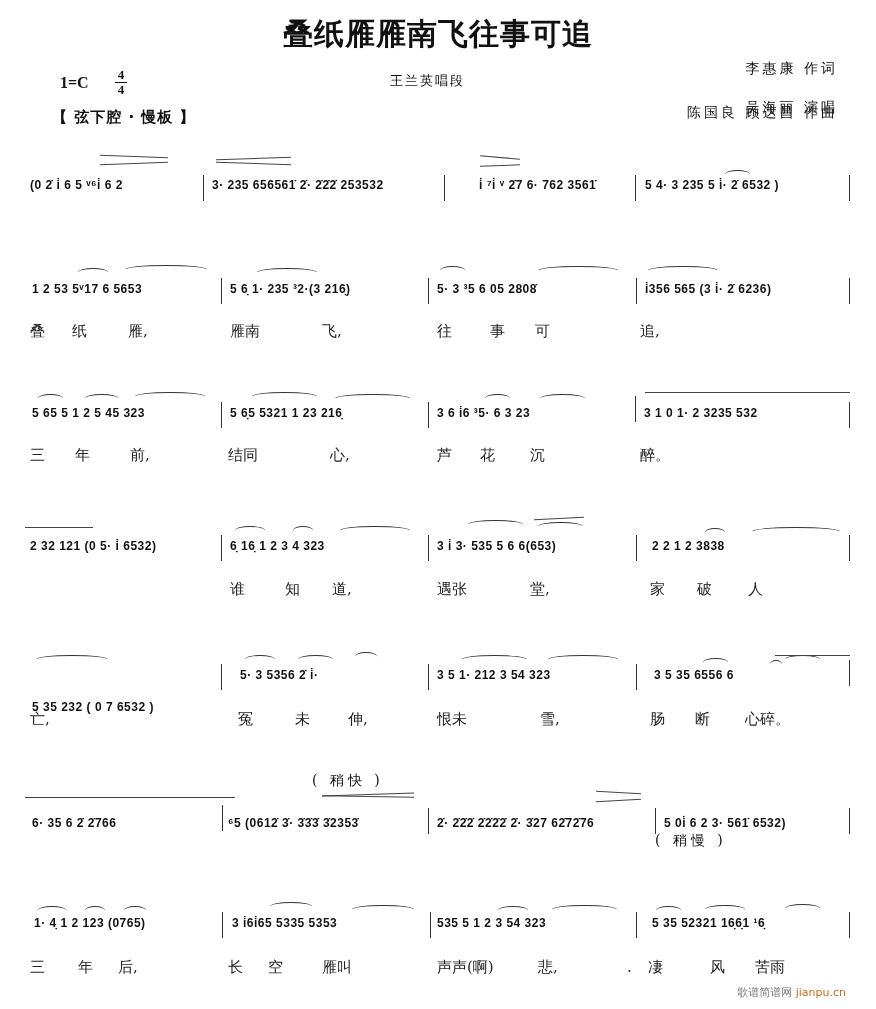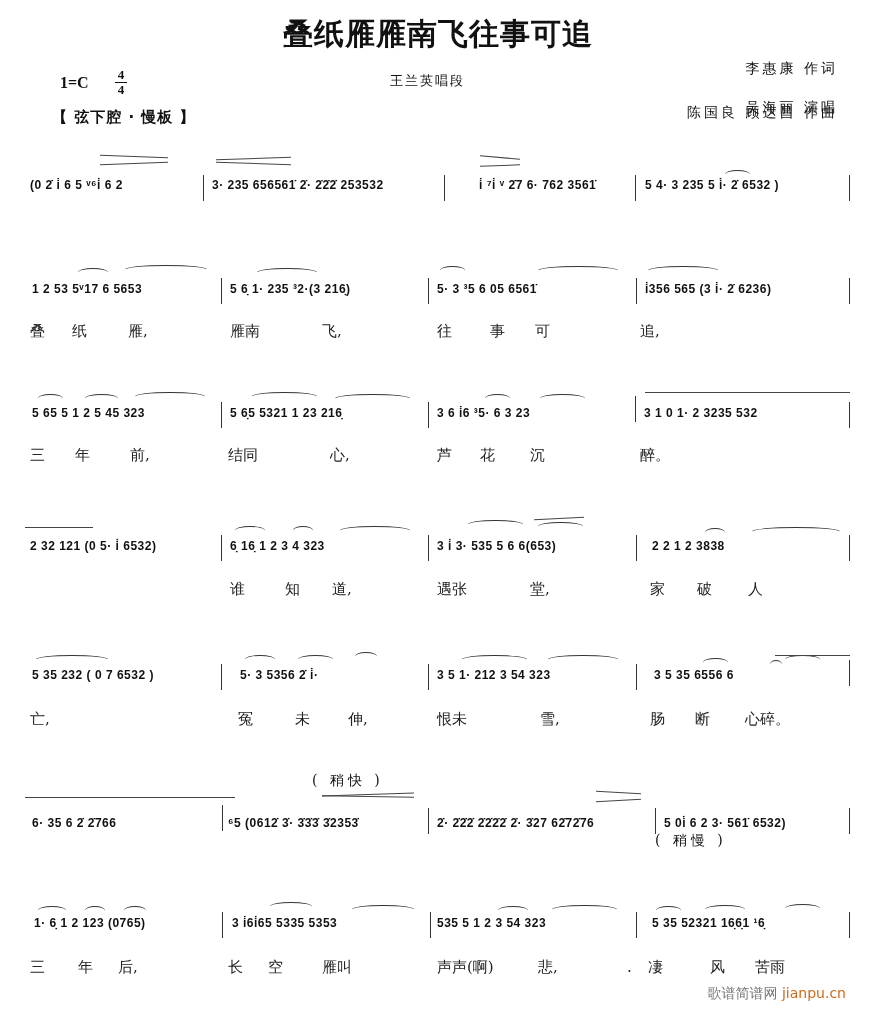"5· 3 ³5 6 05" div.notes { text: 6561̇ -> 2808̇ }
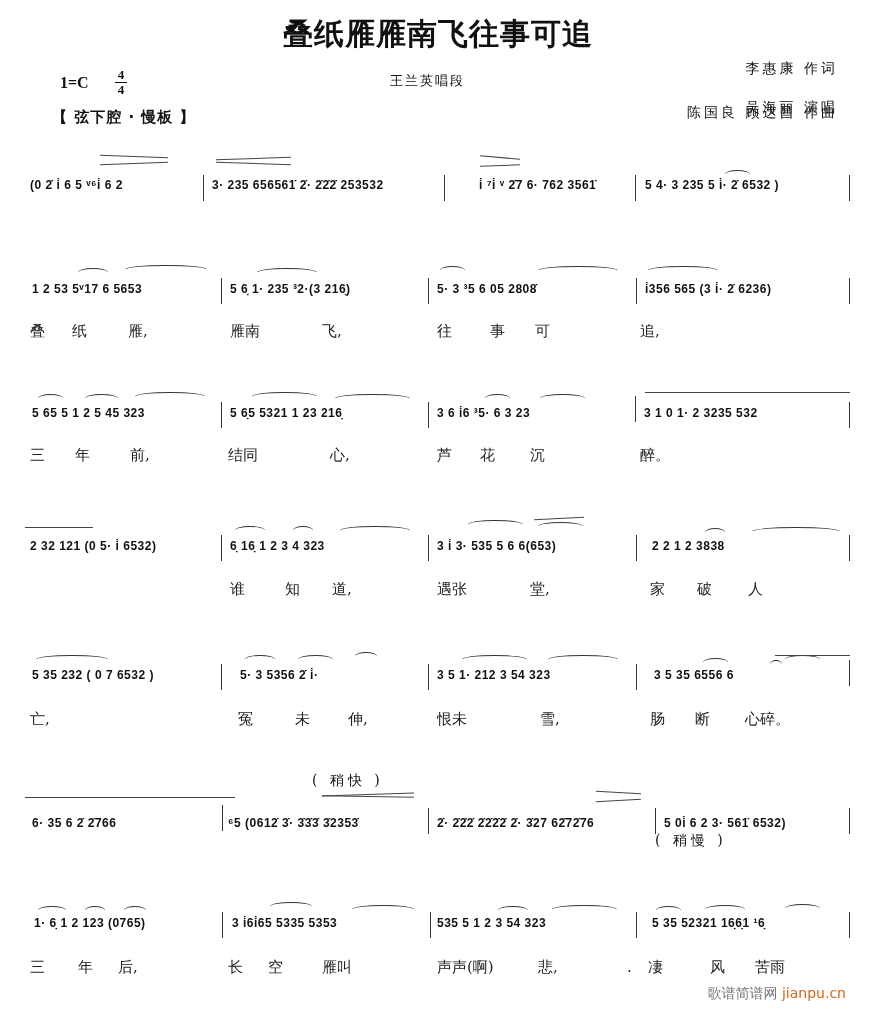"5 35 232 ( 0" div.notes { top: 668px -> 700px }
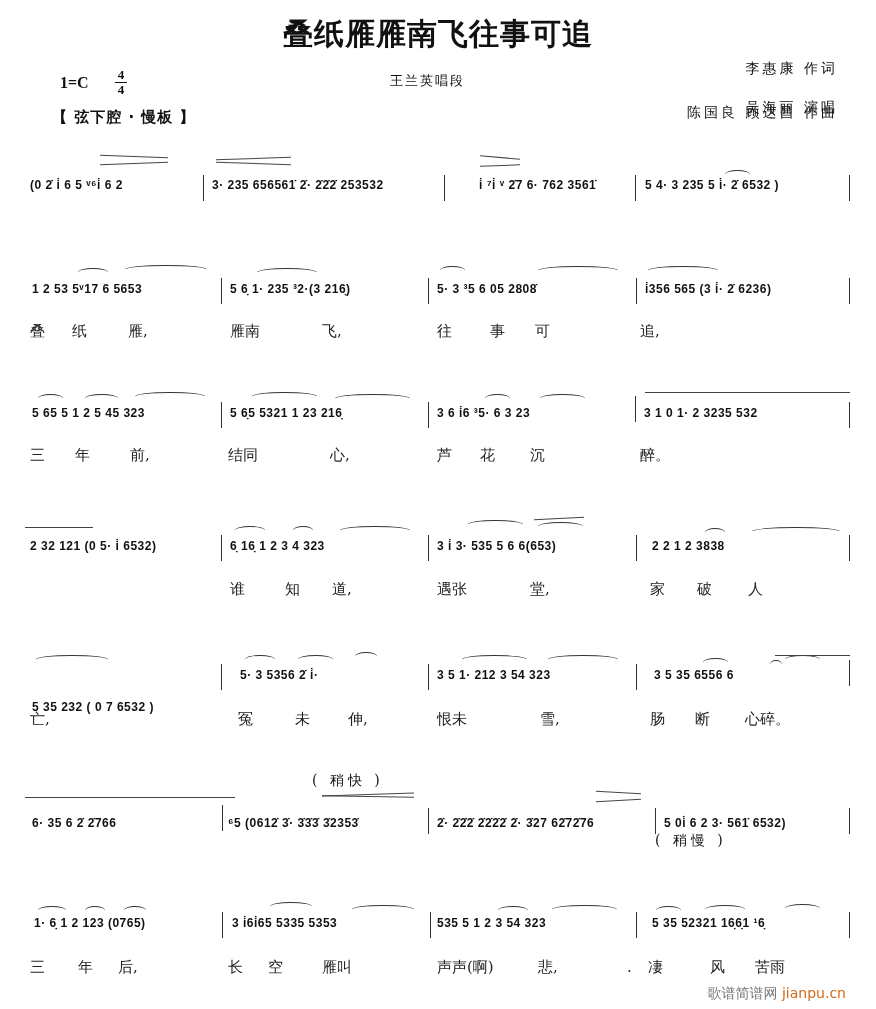"1· 6̣ 1 2 123" div.notes { text: 6̣ -> 4̣ }
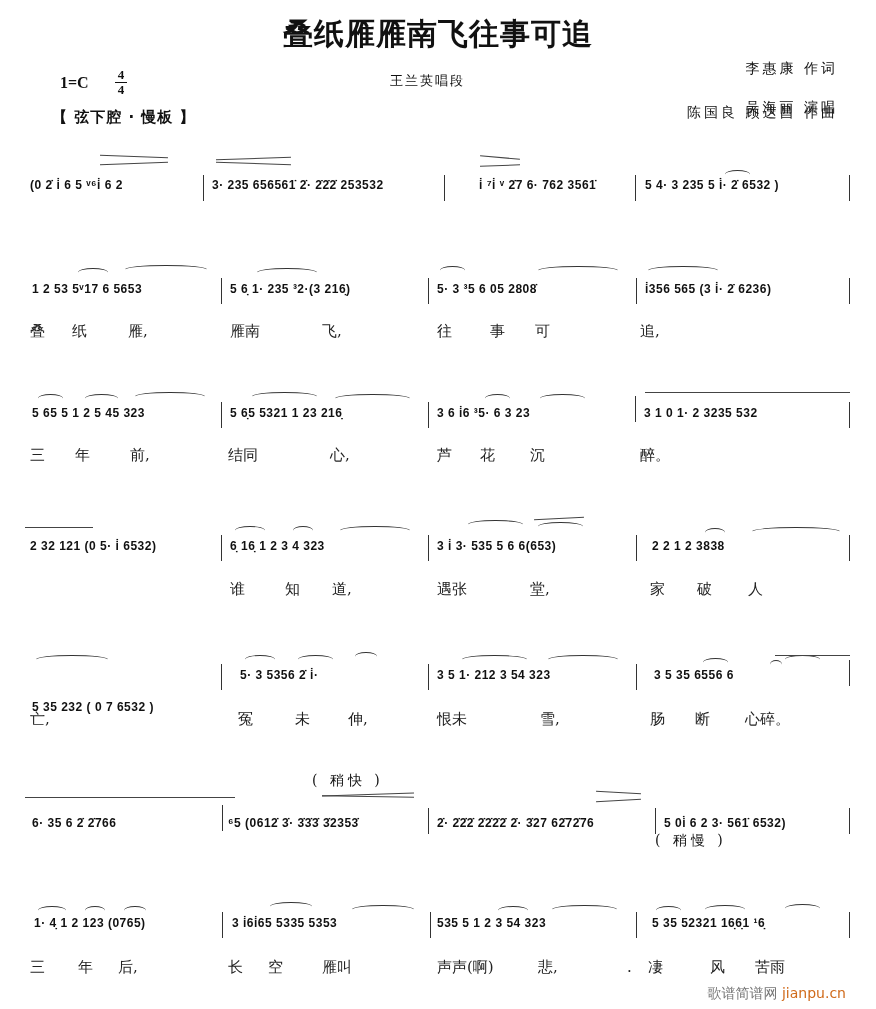"歌谱简谱网 jianpu.cn" .wm { font-size: 14px -> 11px }
